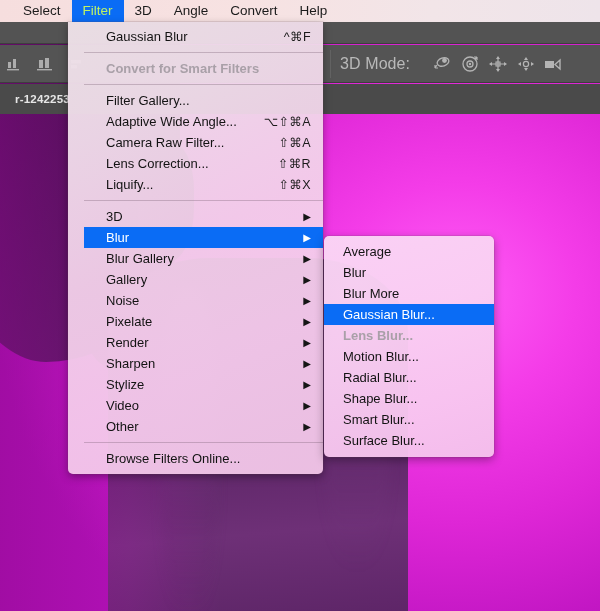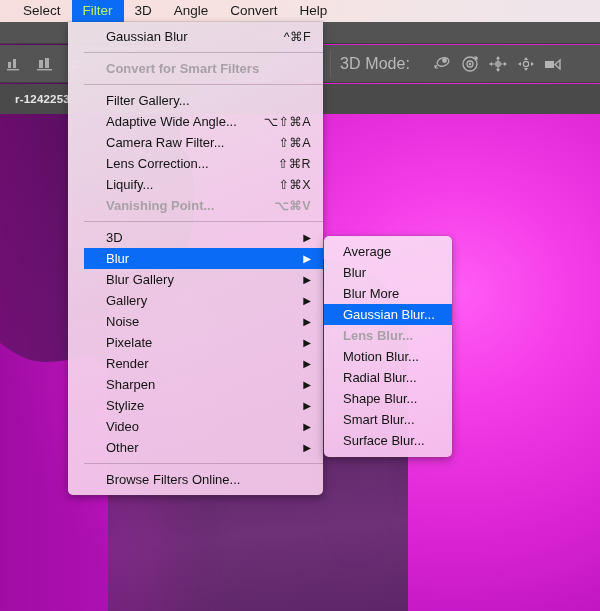"Vanishing Point..." div.menu-row { html: <div> <span>Vanishing Point...</span> <span>⌥⌘V</span> </div> -> none }
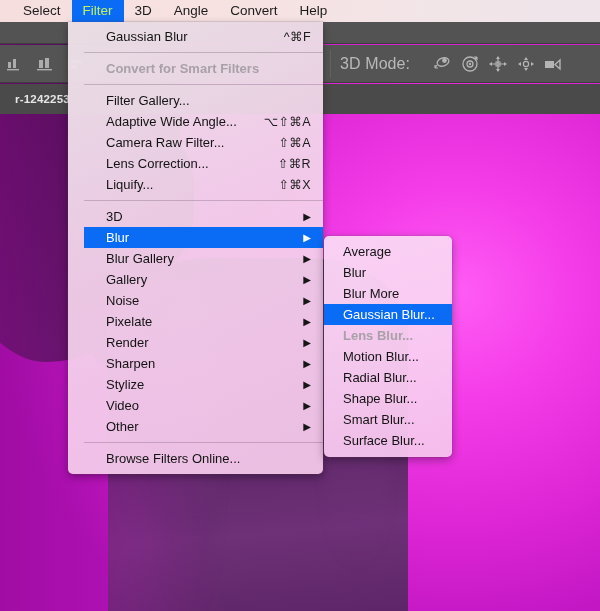"Average" .submenu { width: 128px -> 170px }
